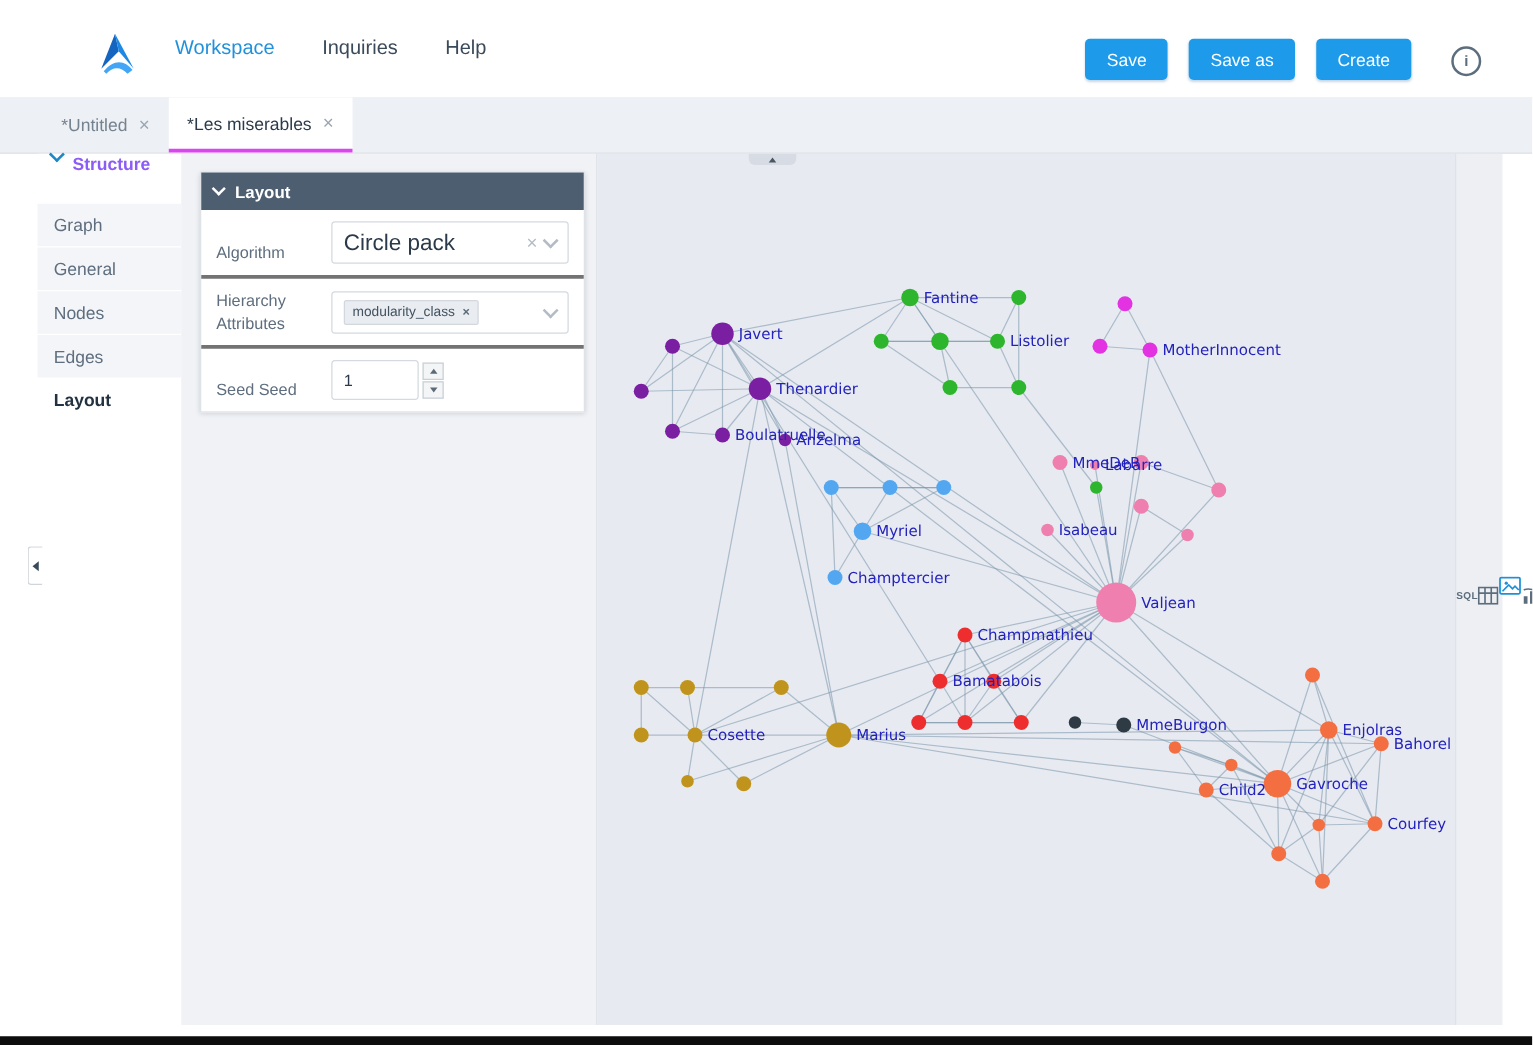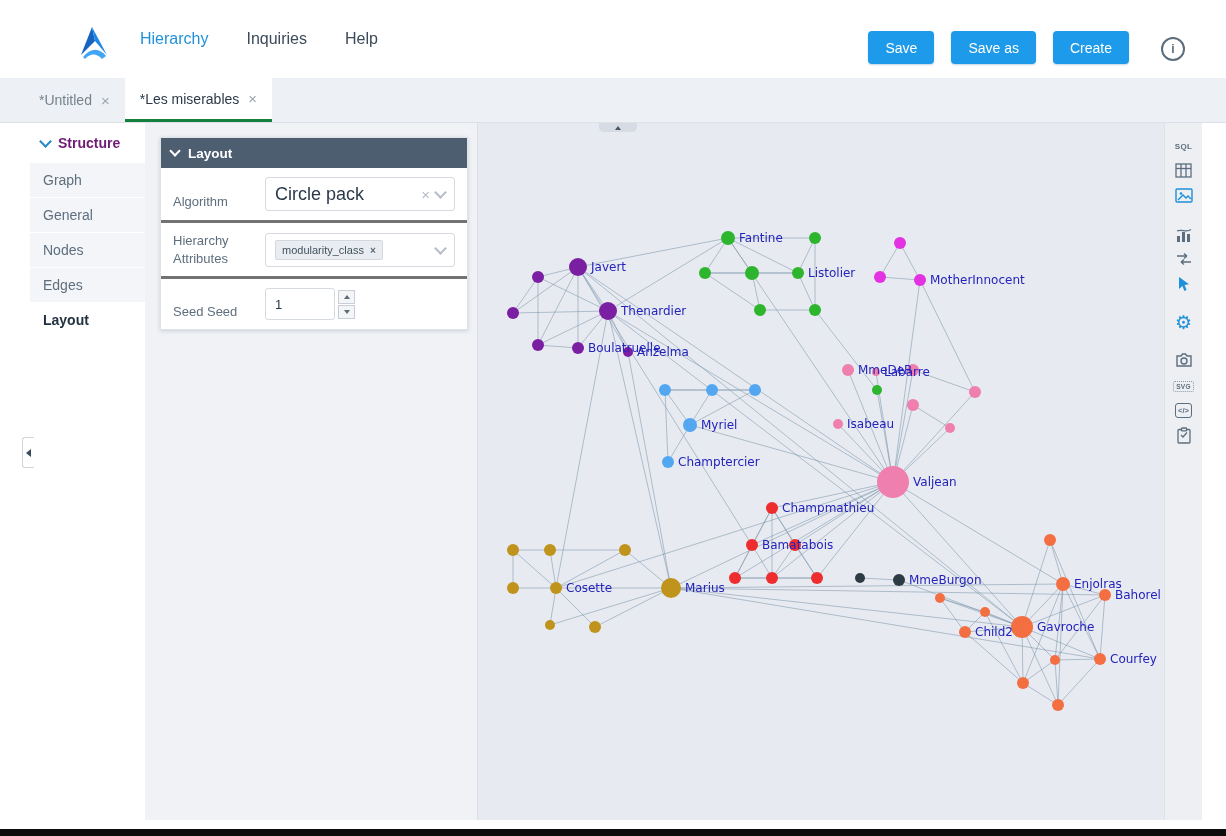"Hierarchy" span.nav-item { text: Hierarchy -> Workspace }
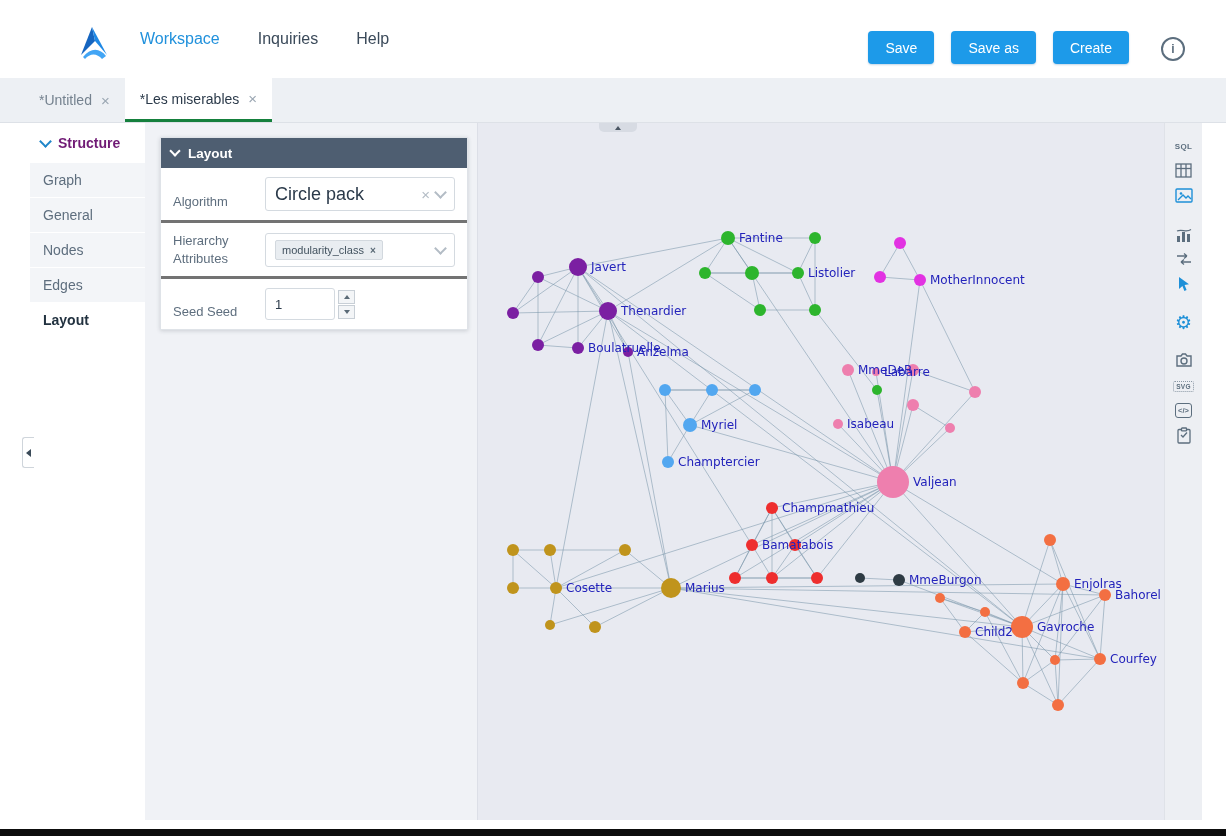"*Untitled" .tabbar { padding-left: 24px -> 34px }
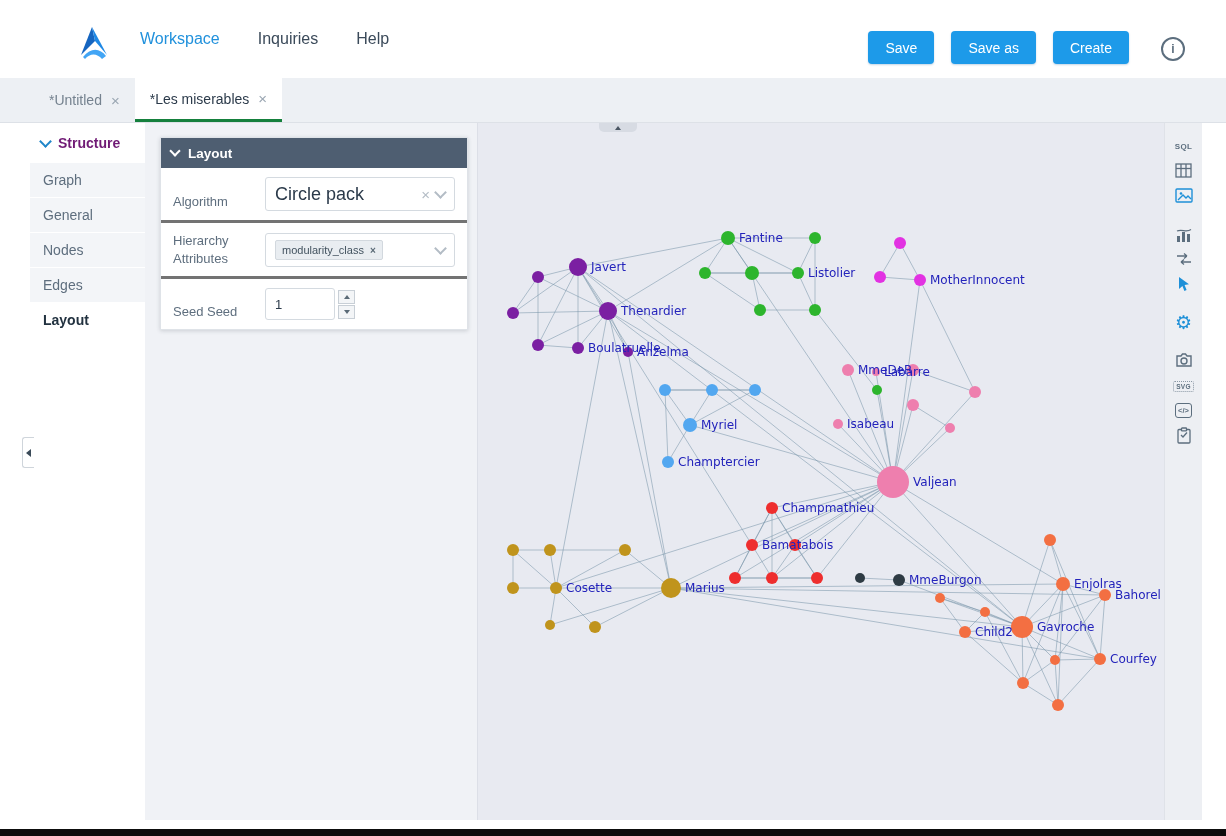"*Les miserables" .tab.active { border-bottom: 3px solid #15803d -> 3px solid #d946ef }
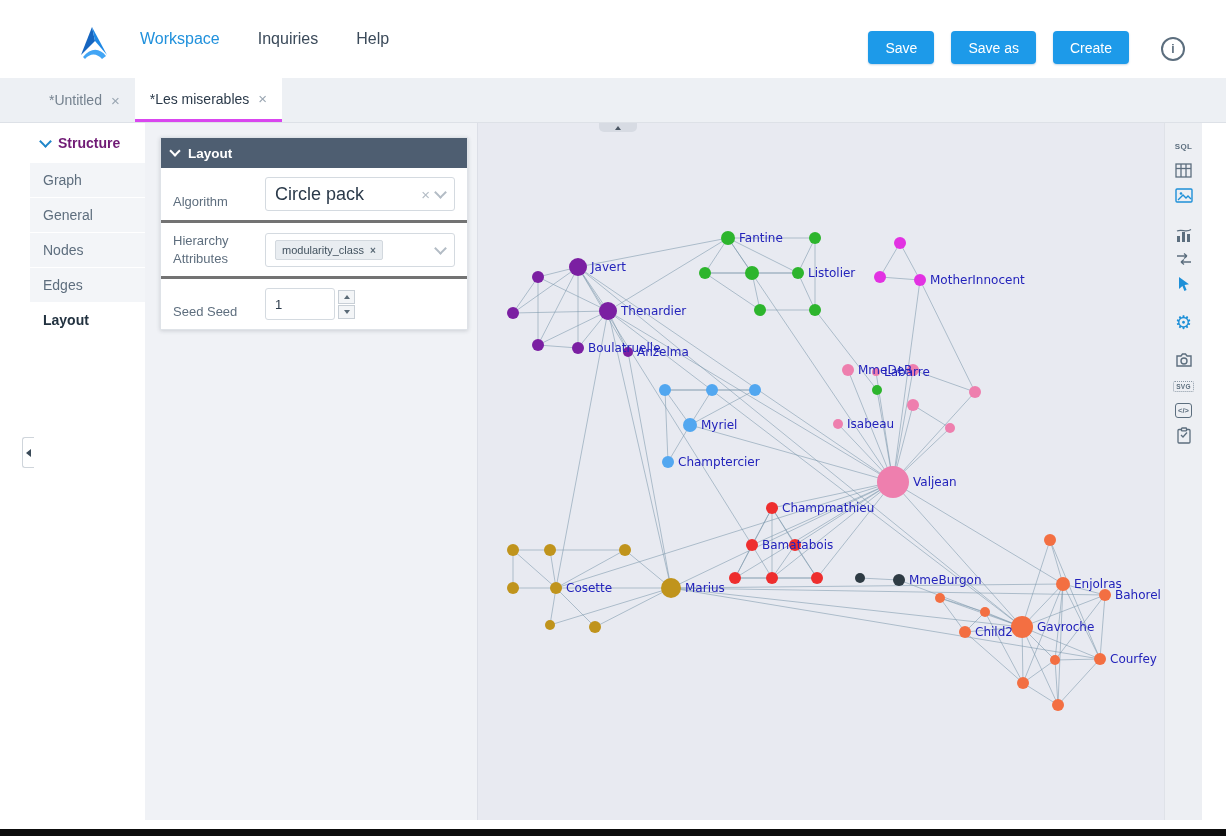"Structure" .sec { align-items: center -> none; color: #701a75 -> #8b5cf6 }
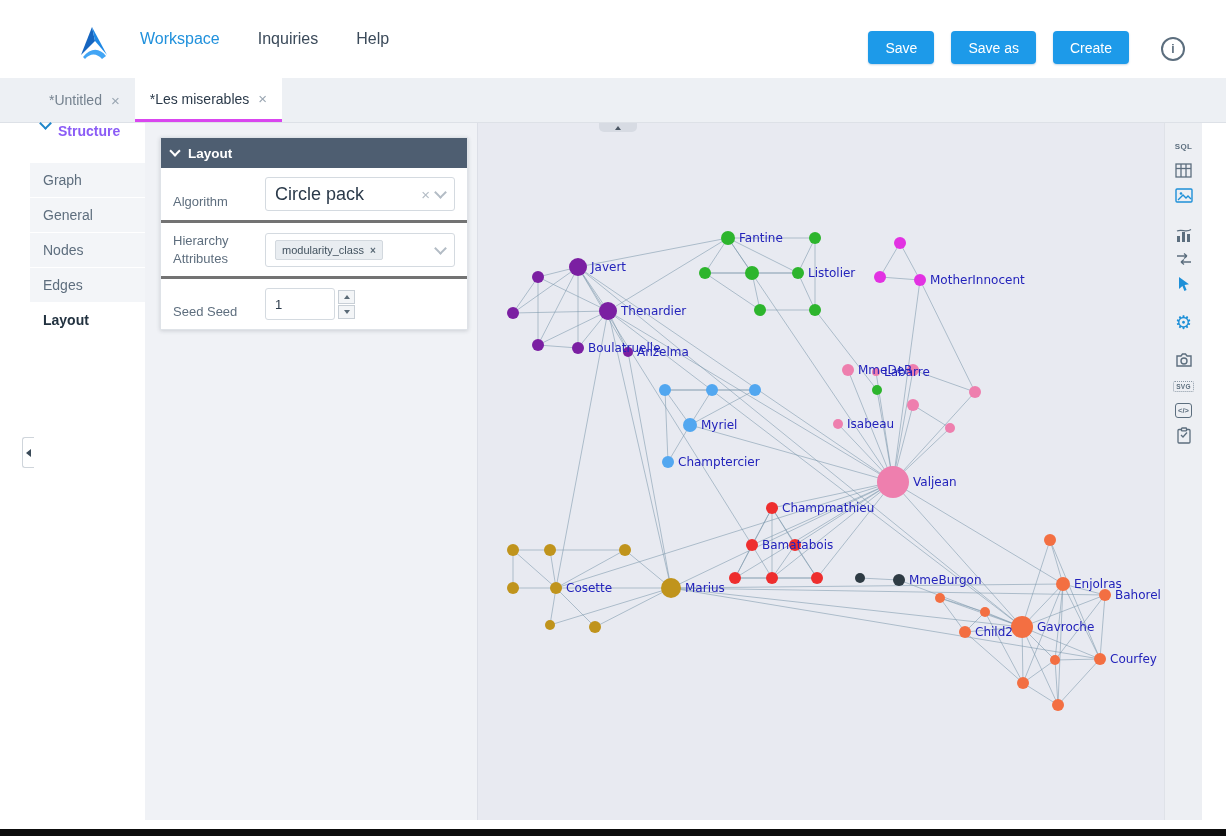"SQL" .rtoolbar { flex-direction: column -> row }
